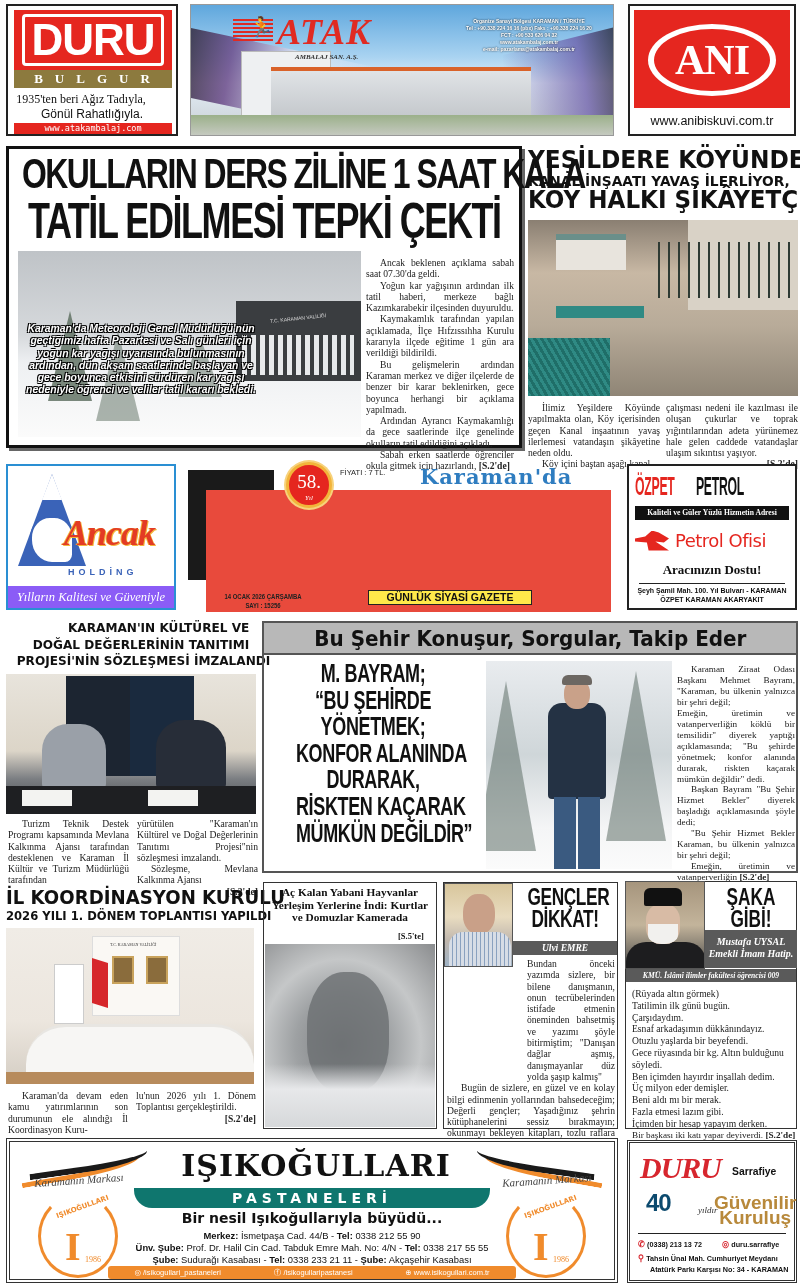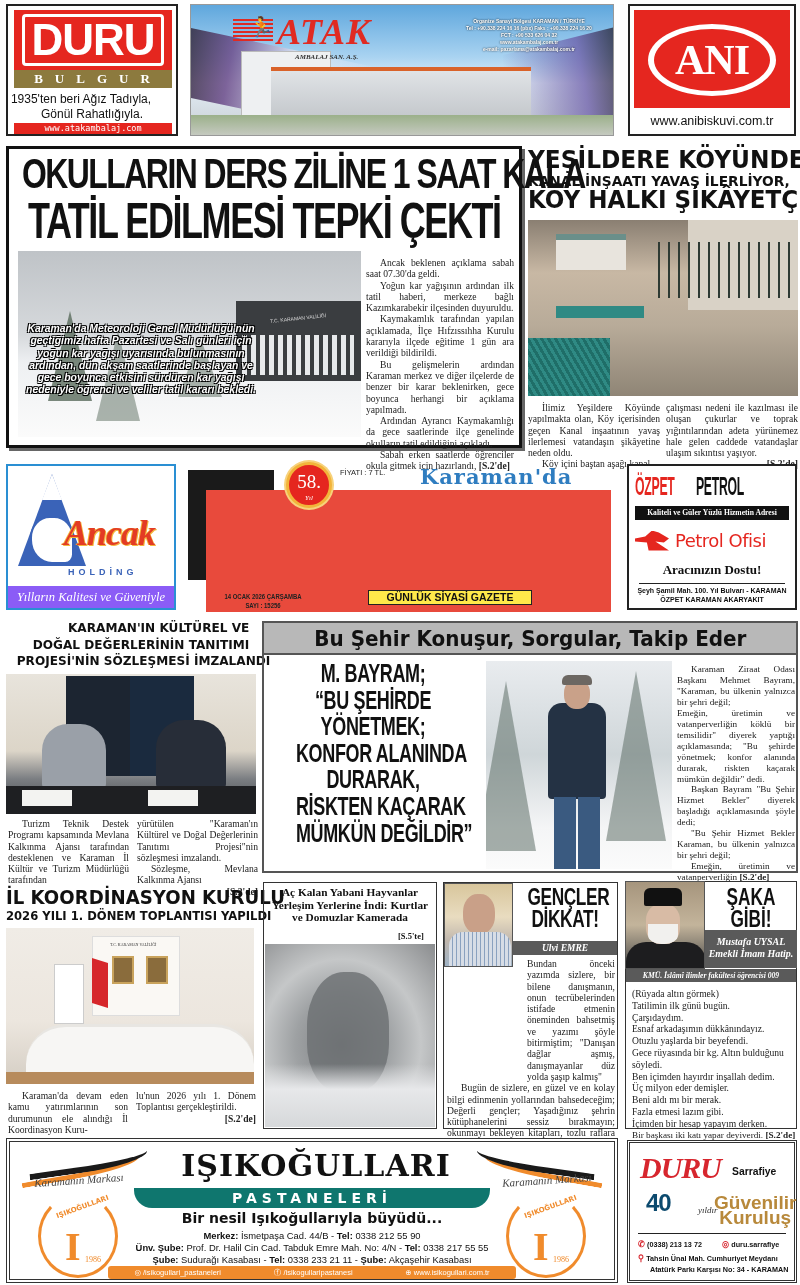"1935'ten beri Ağız Tadıyla," #ad-duru .slogan1 { font-family: Liberation Sans, sans-serif -> Liberation Serif, serif }
